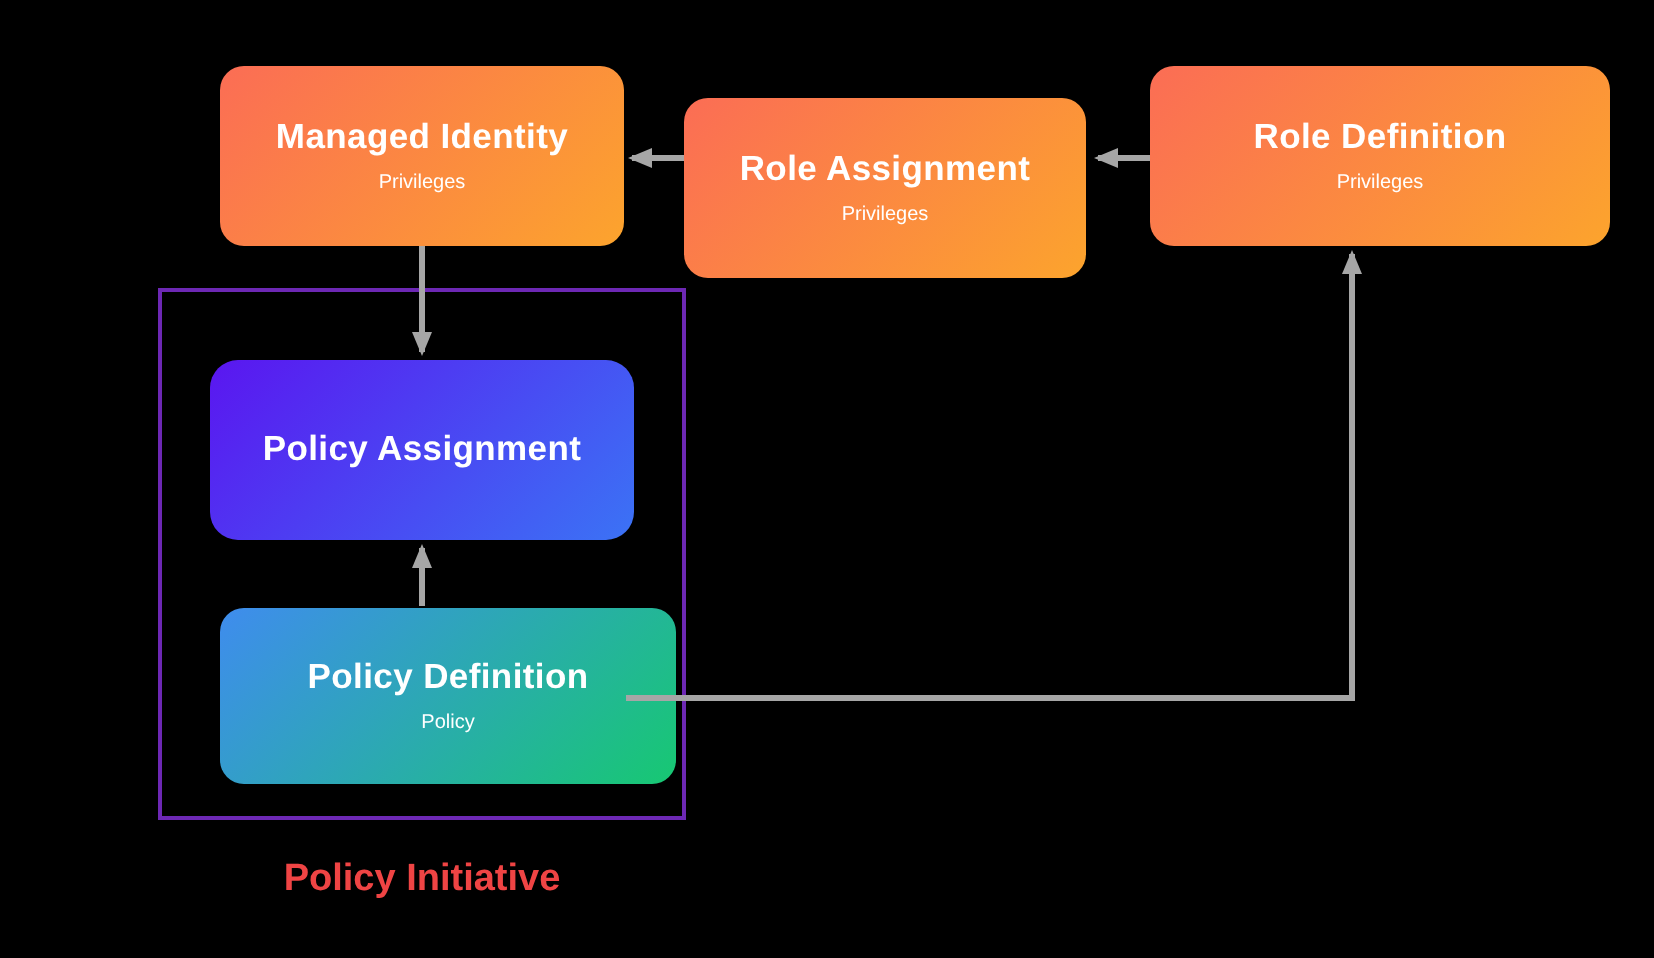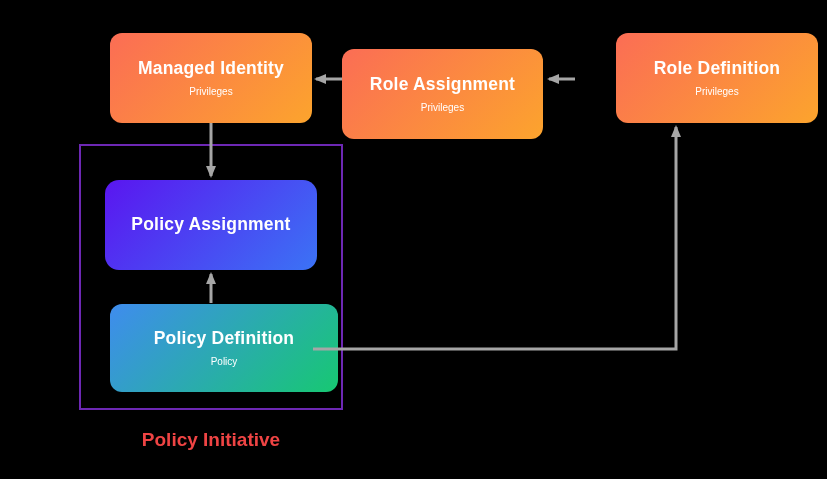"Role Definition" div.node { margin-left: 41px -> none; width: 202px -> 230px }
